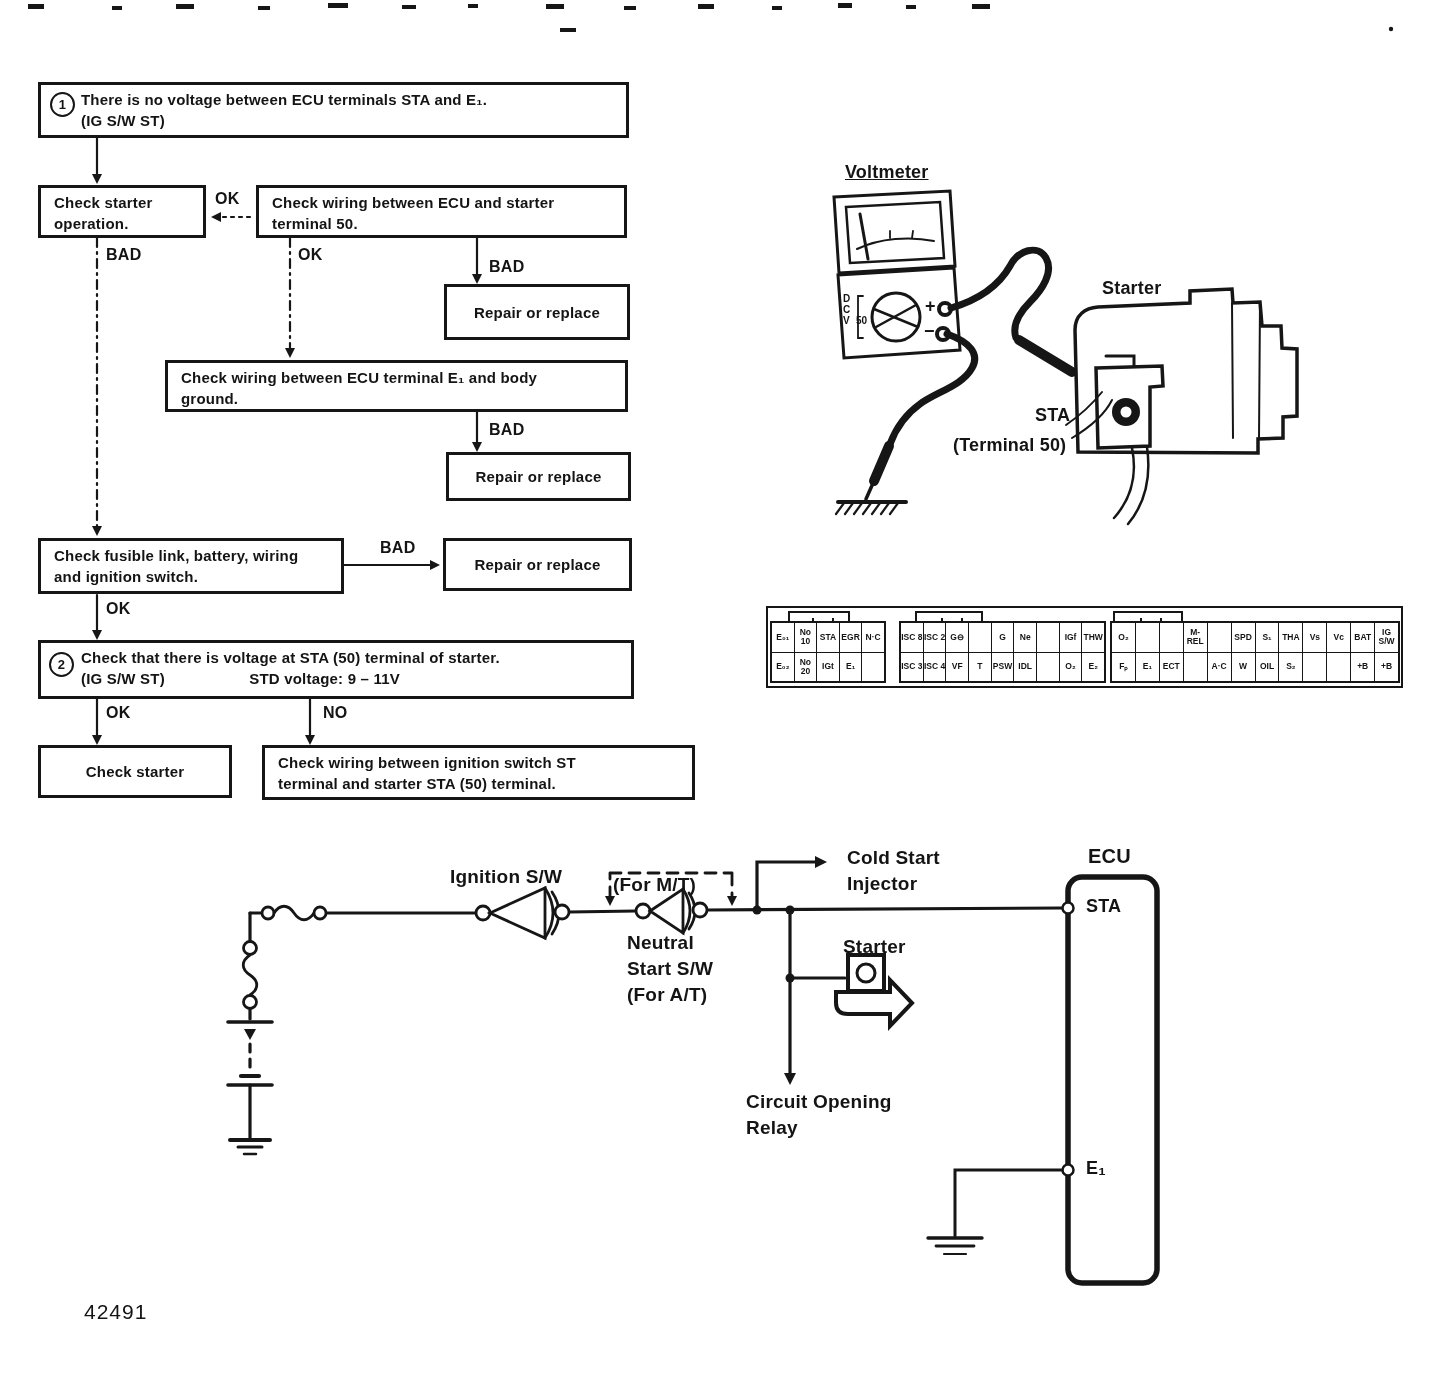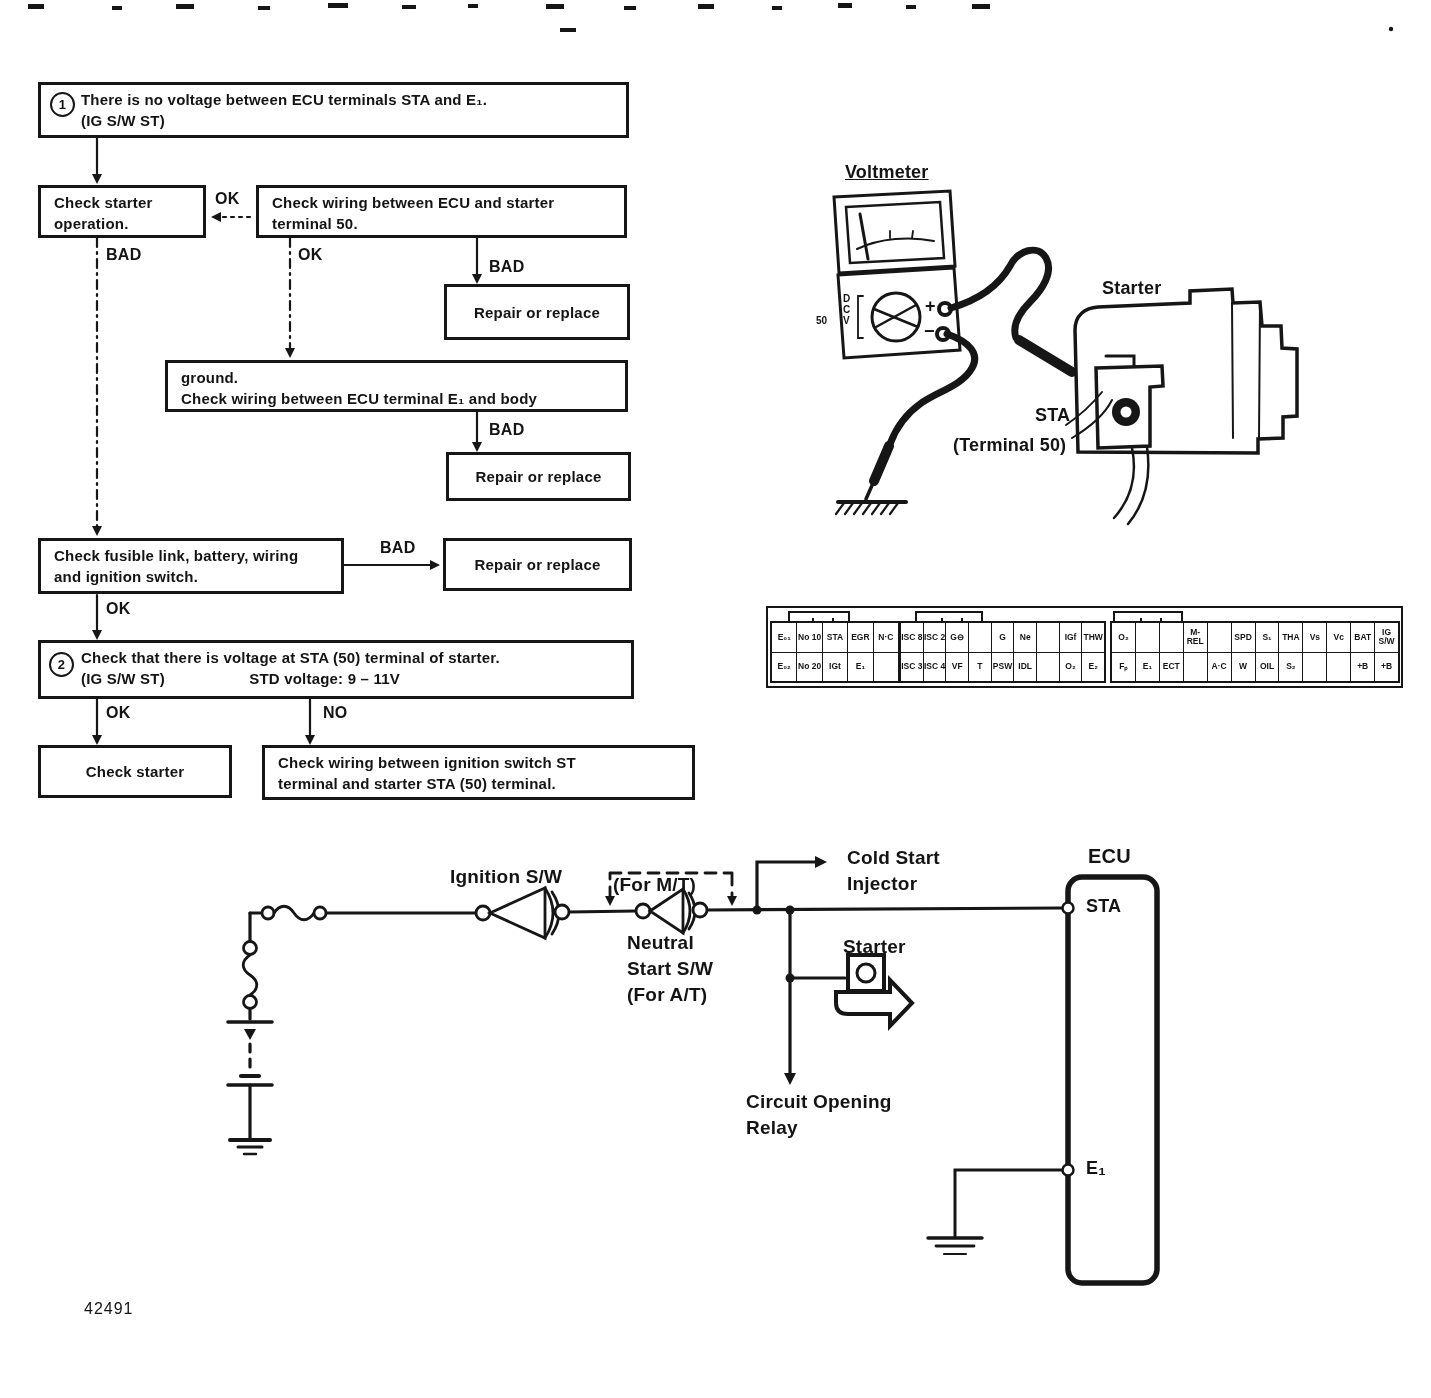"50" div.mlbl { left: 816px -> 856px }
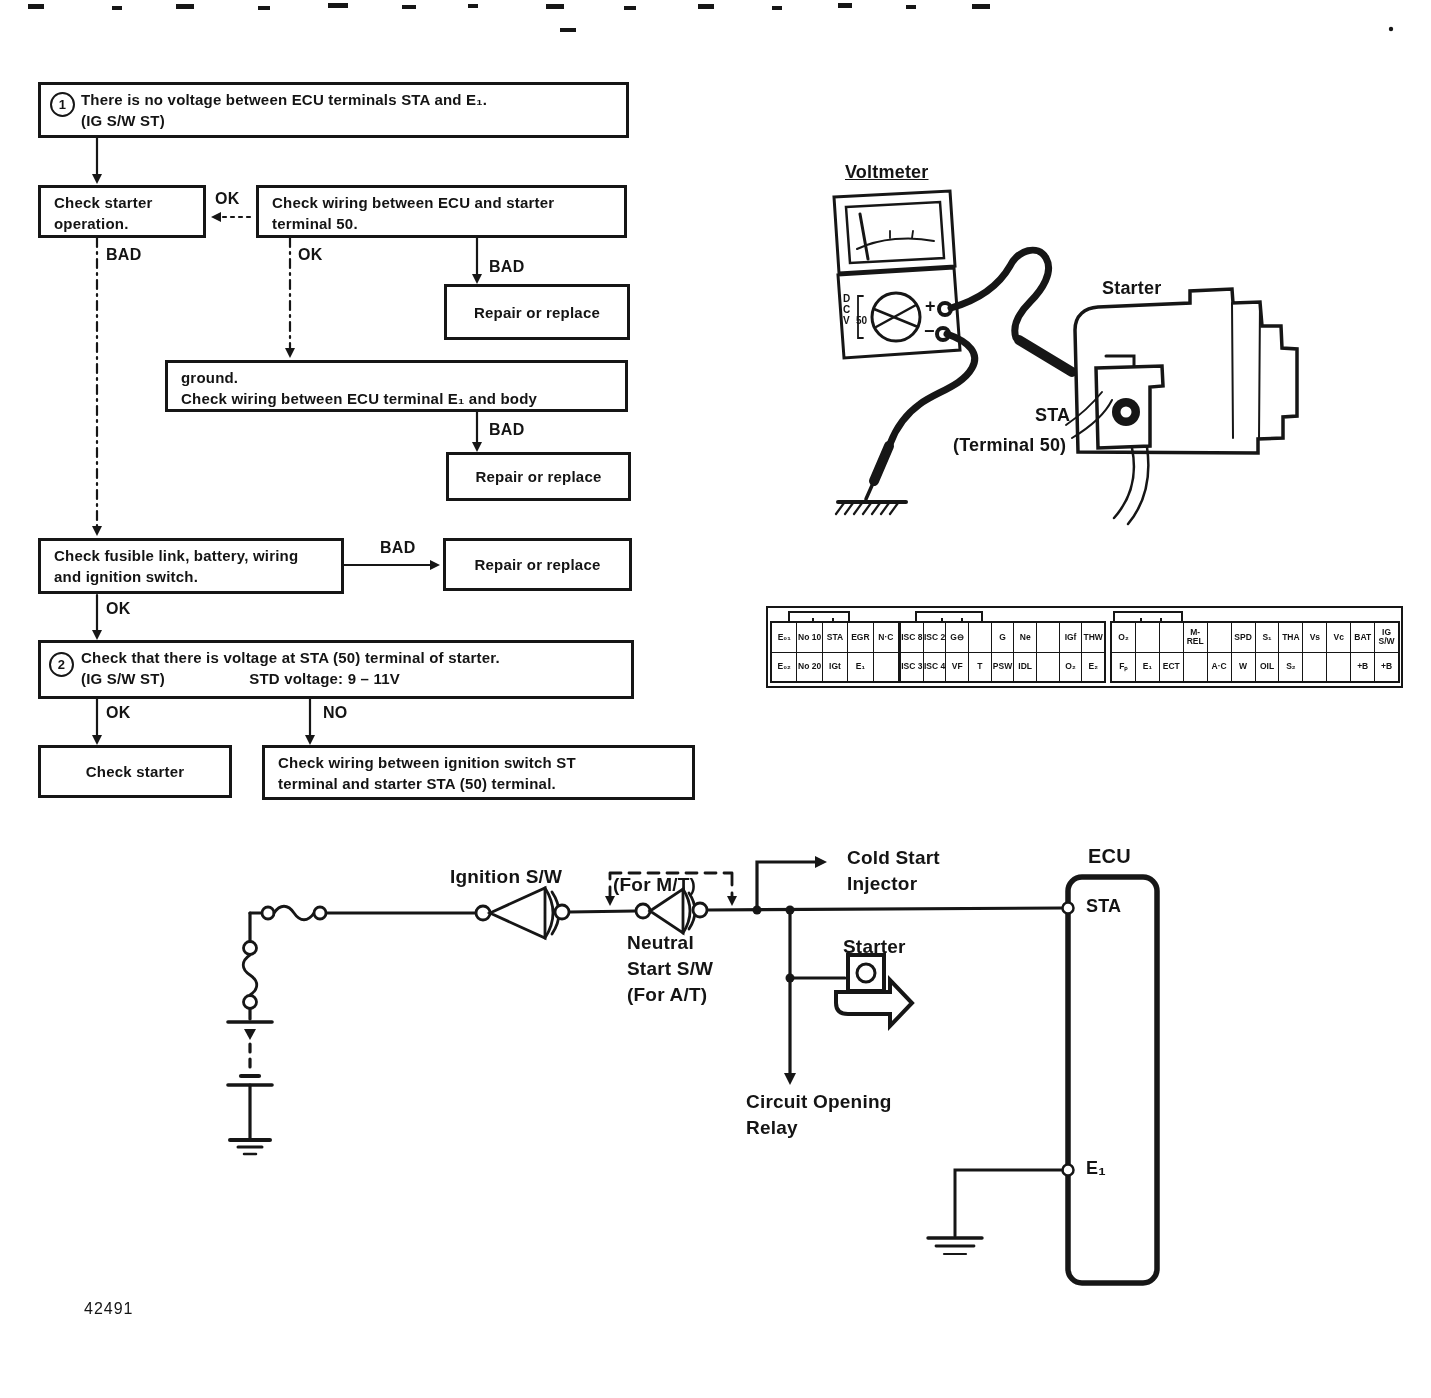"ground." div { order: before "Check wiring between ECU terminal" -> after "Check wiring between ECU terminal" }
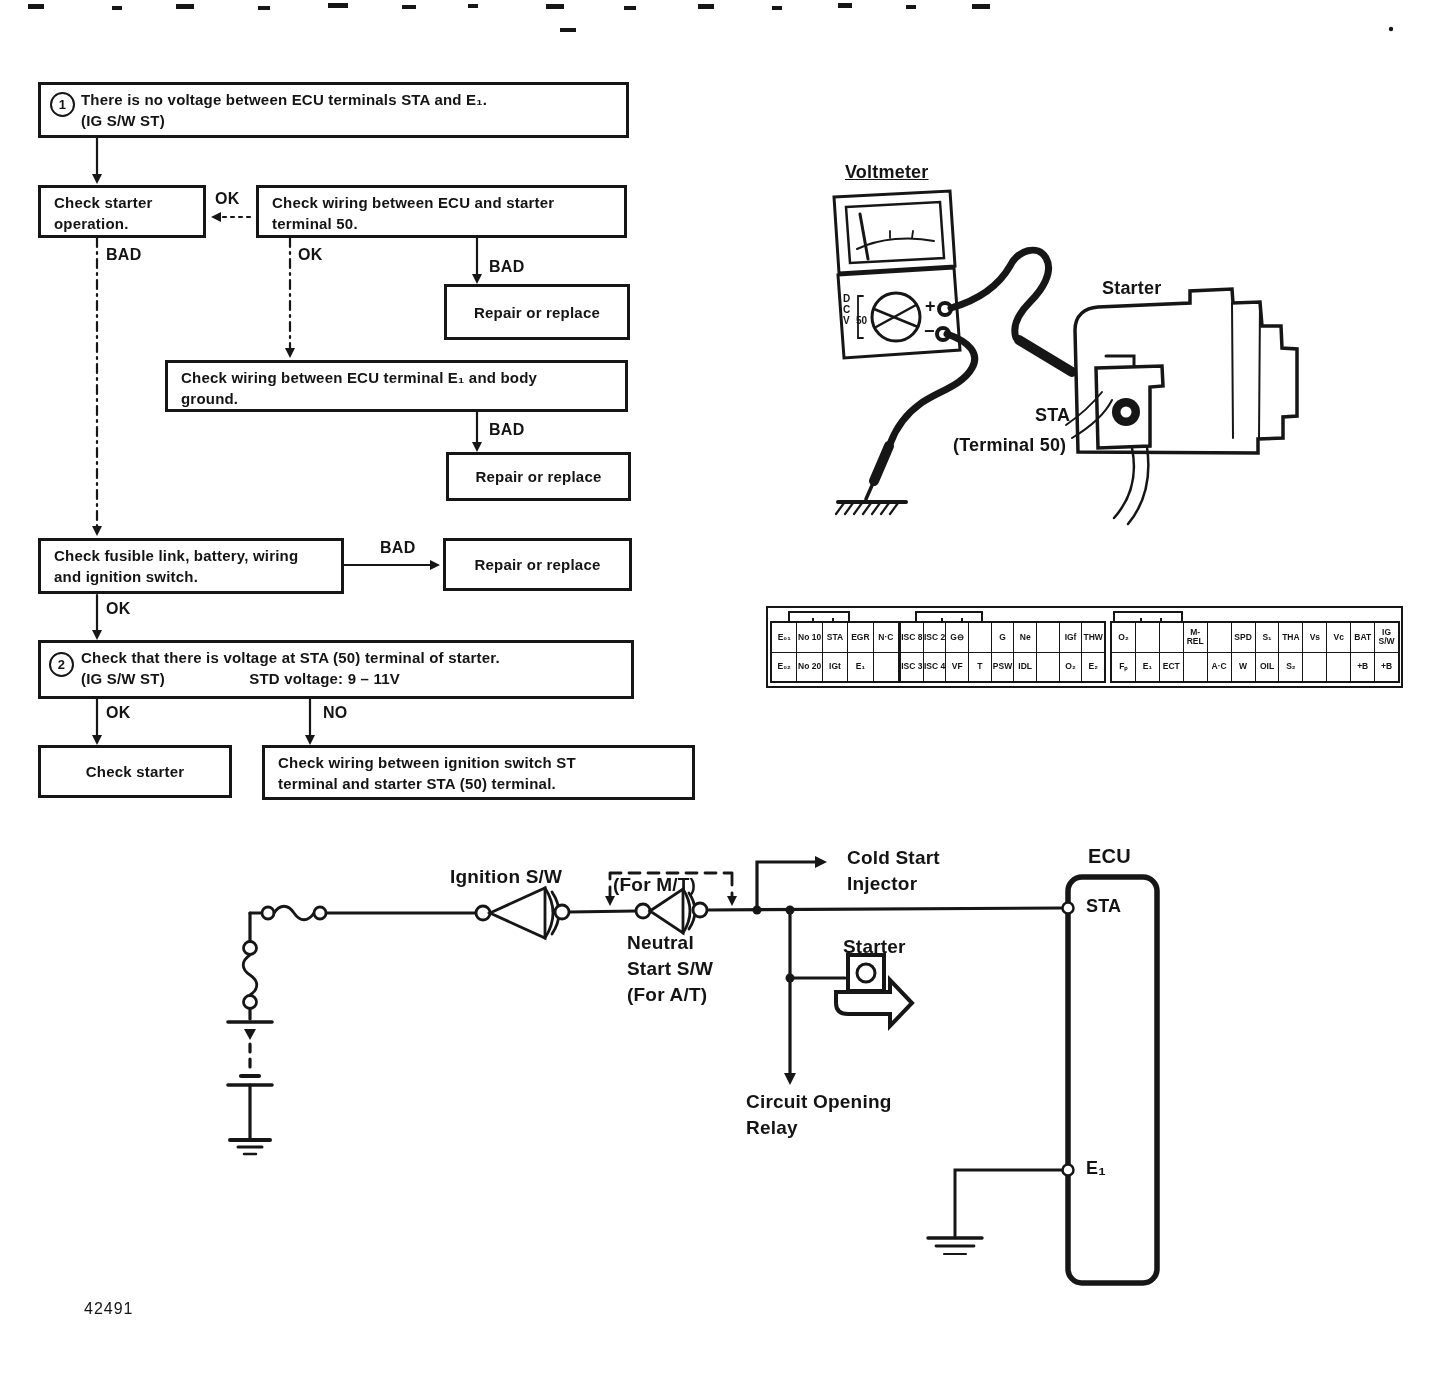"E₀₁" div.conn-block { width: 130px -> 116px }
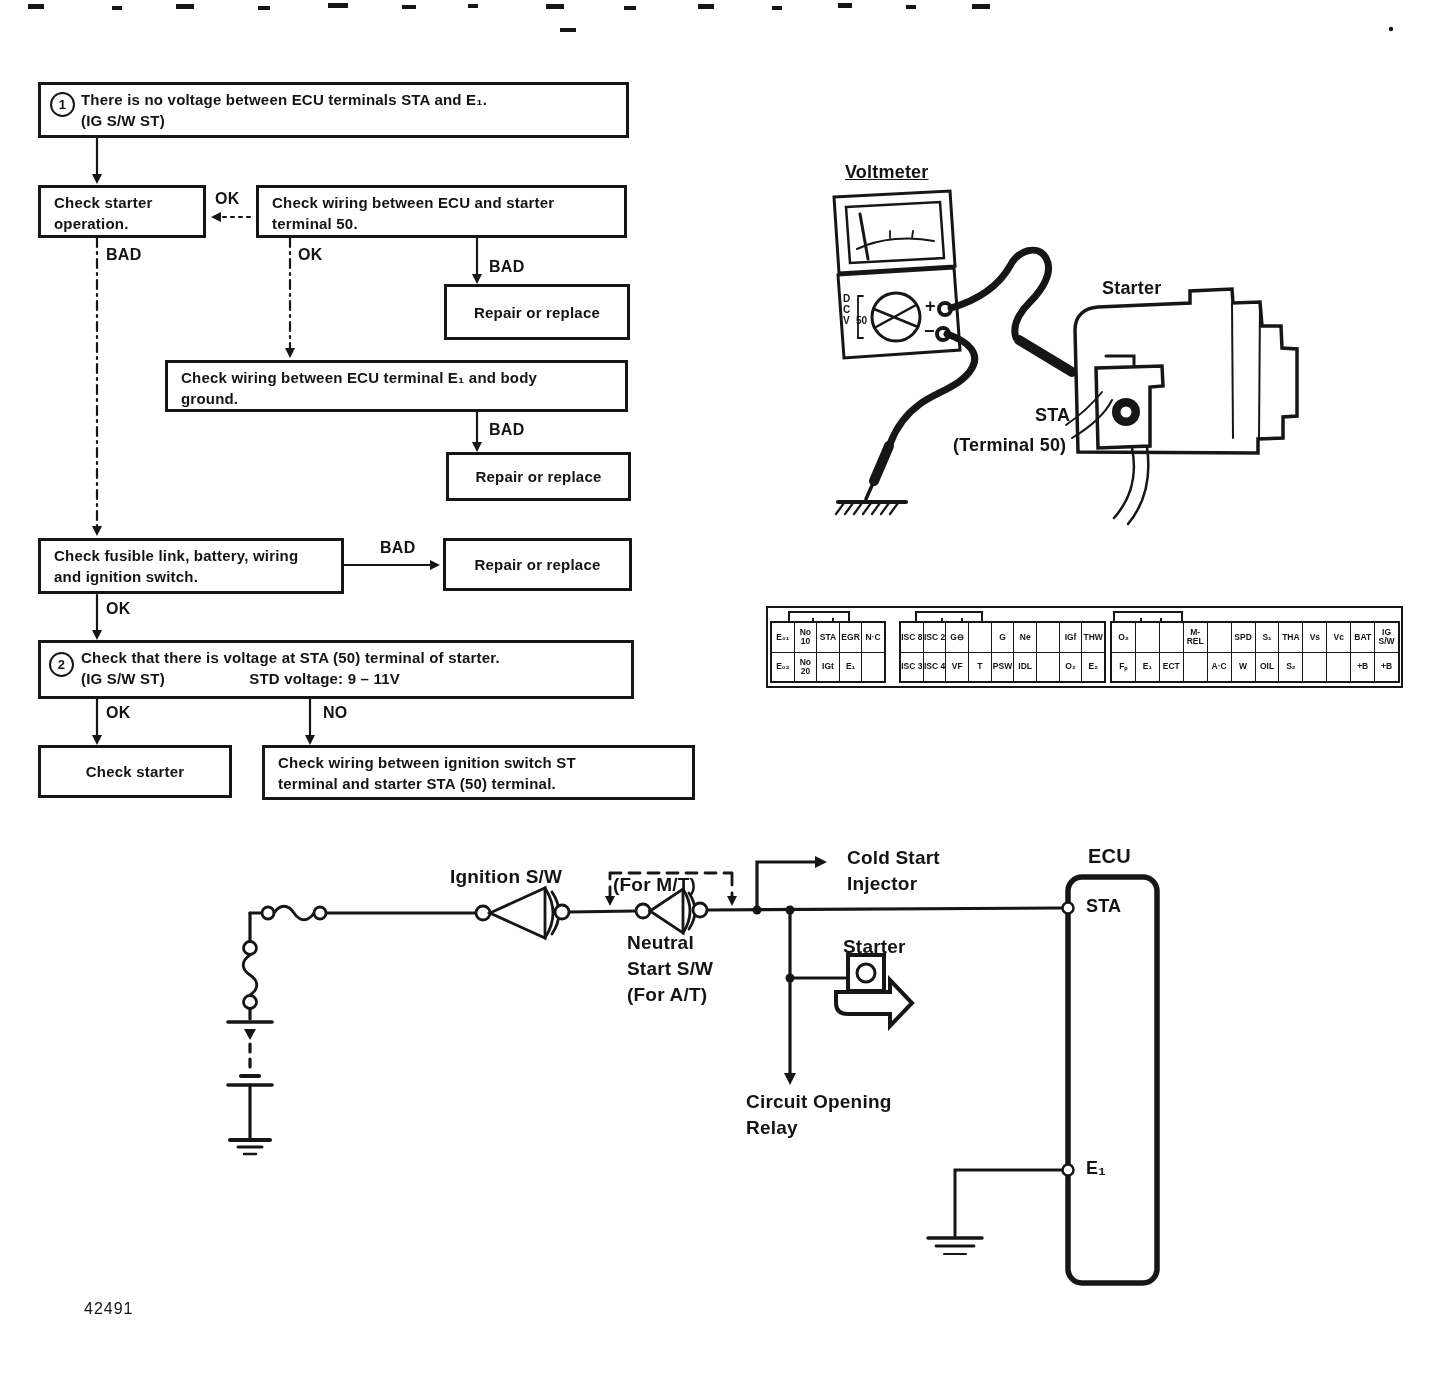"42491" .fig { font-size: 16px -> 21px }
